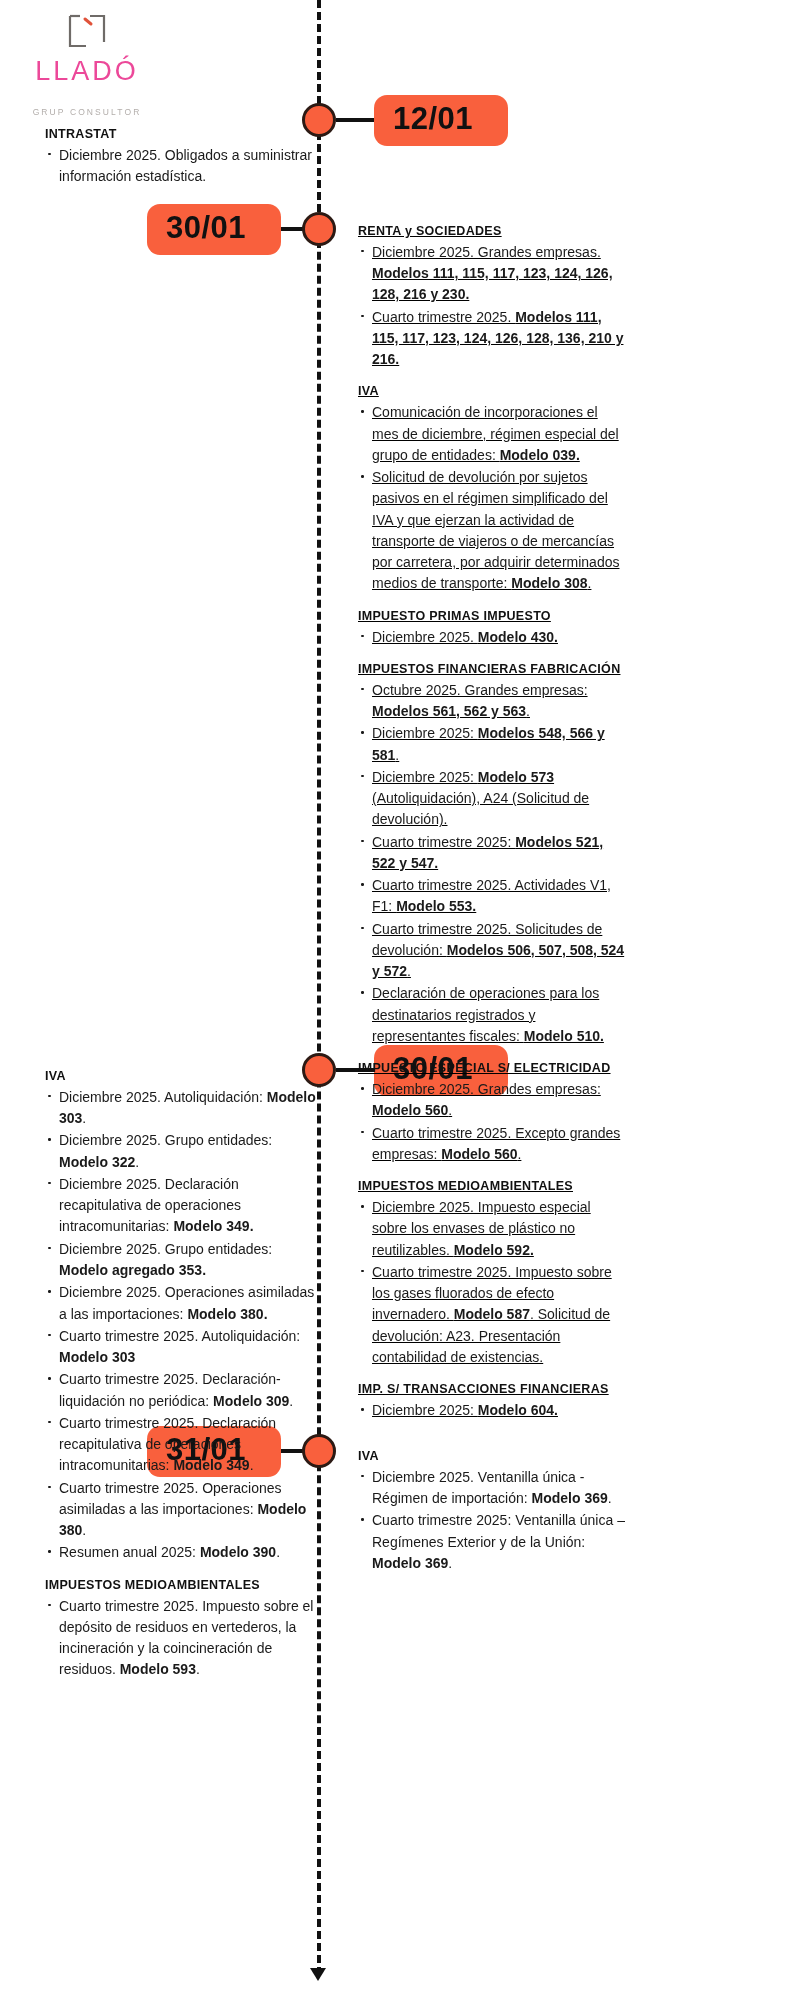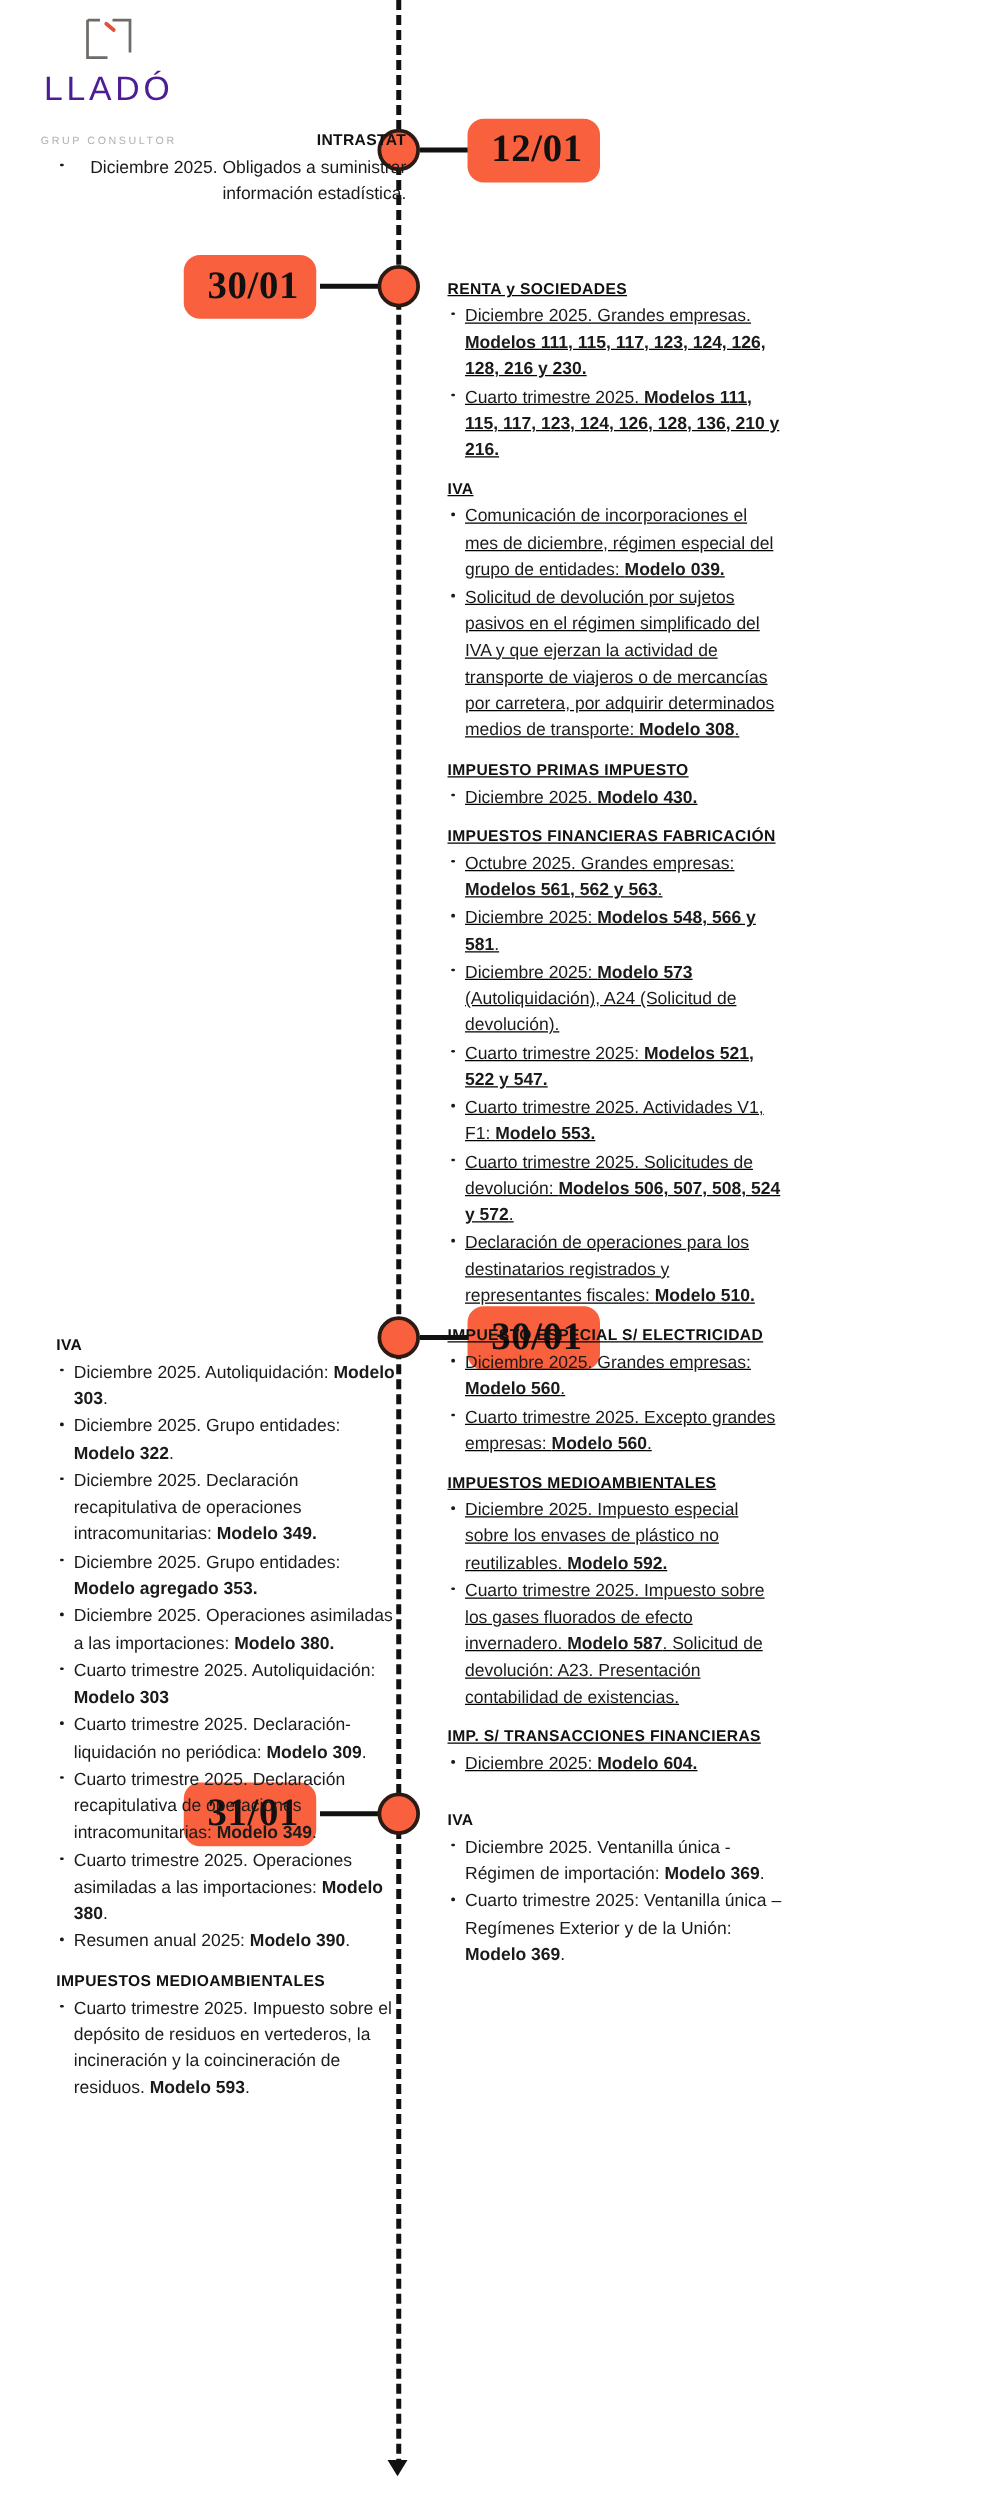"LLADÓ" .logo-wordmark { color: #4c1d95 -> #ec4899 }
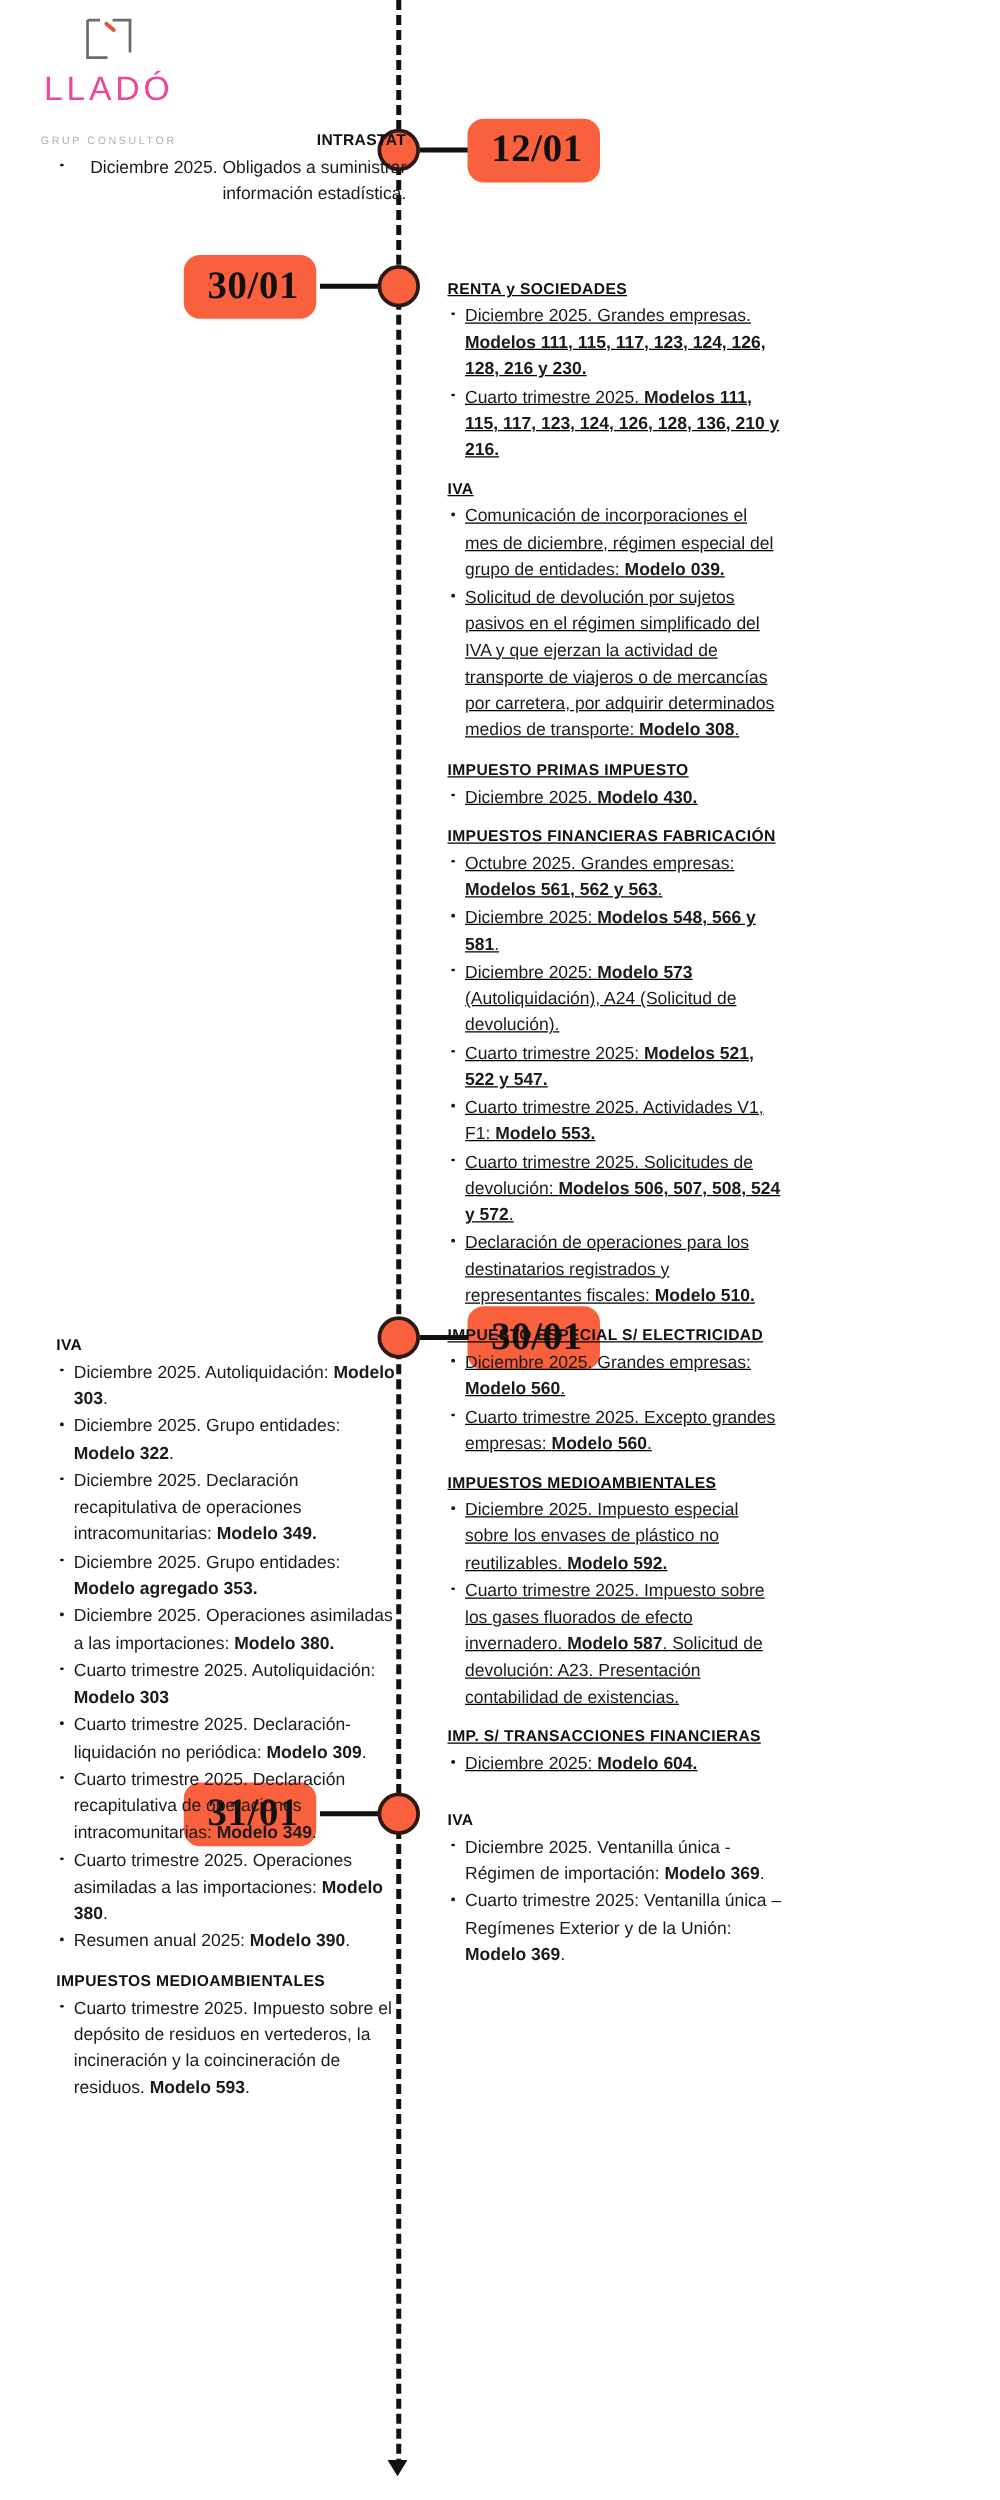"INTRASTAT" div.block { text-align: right -> none; top: 104px -> 126px }
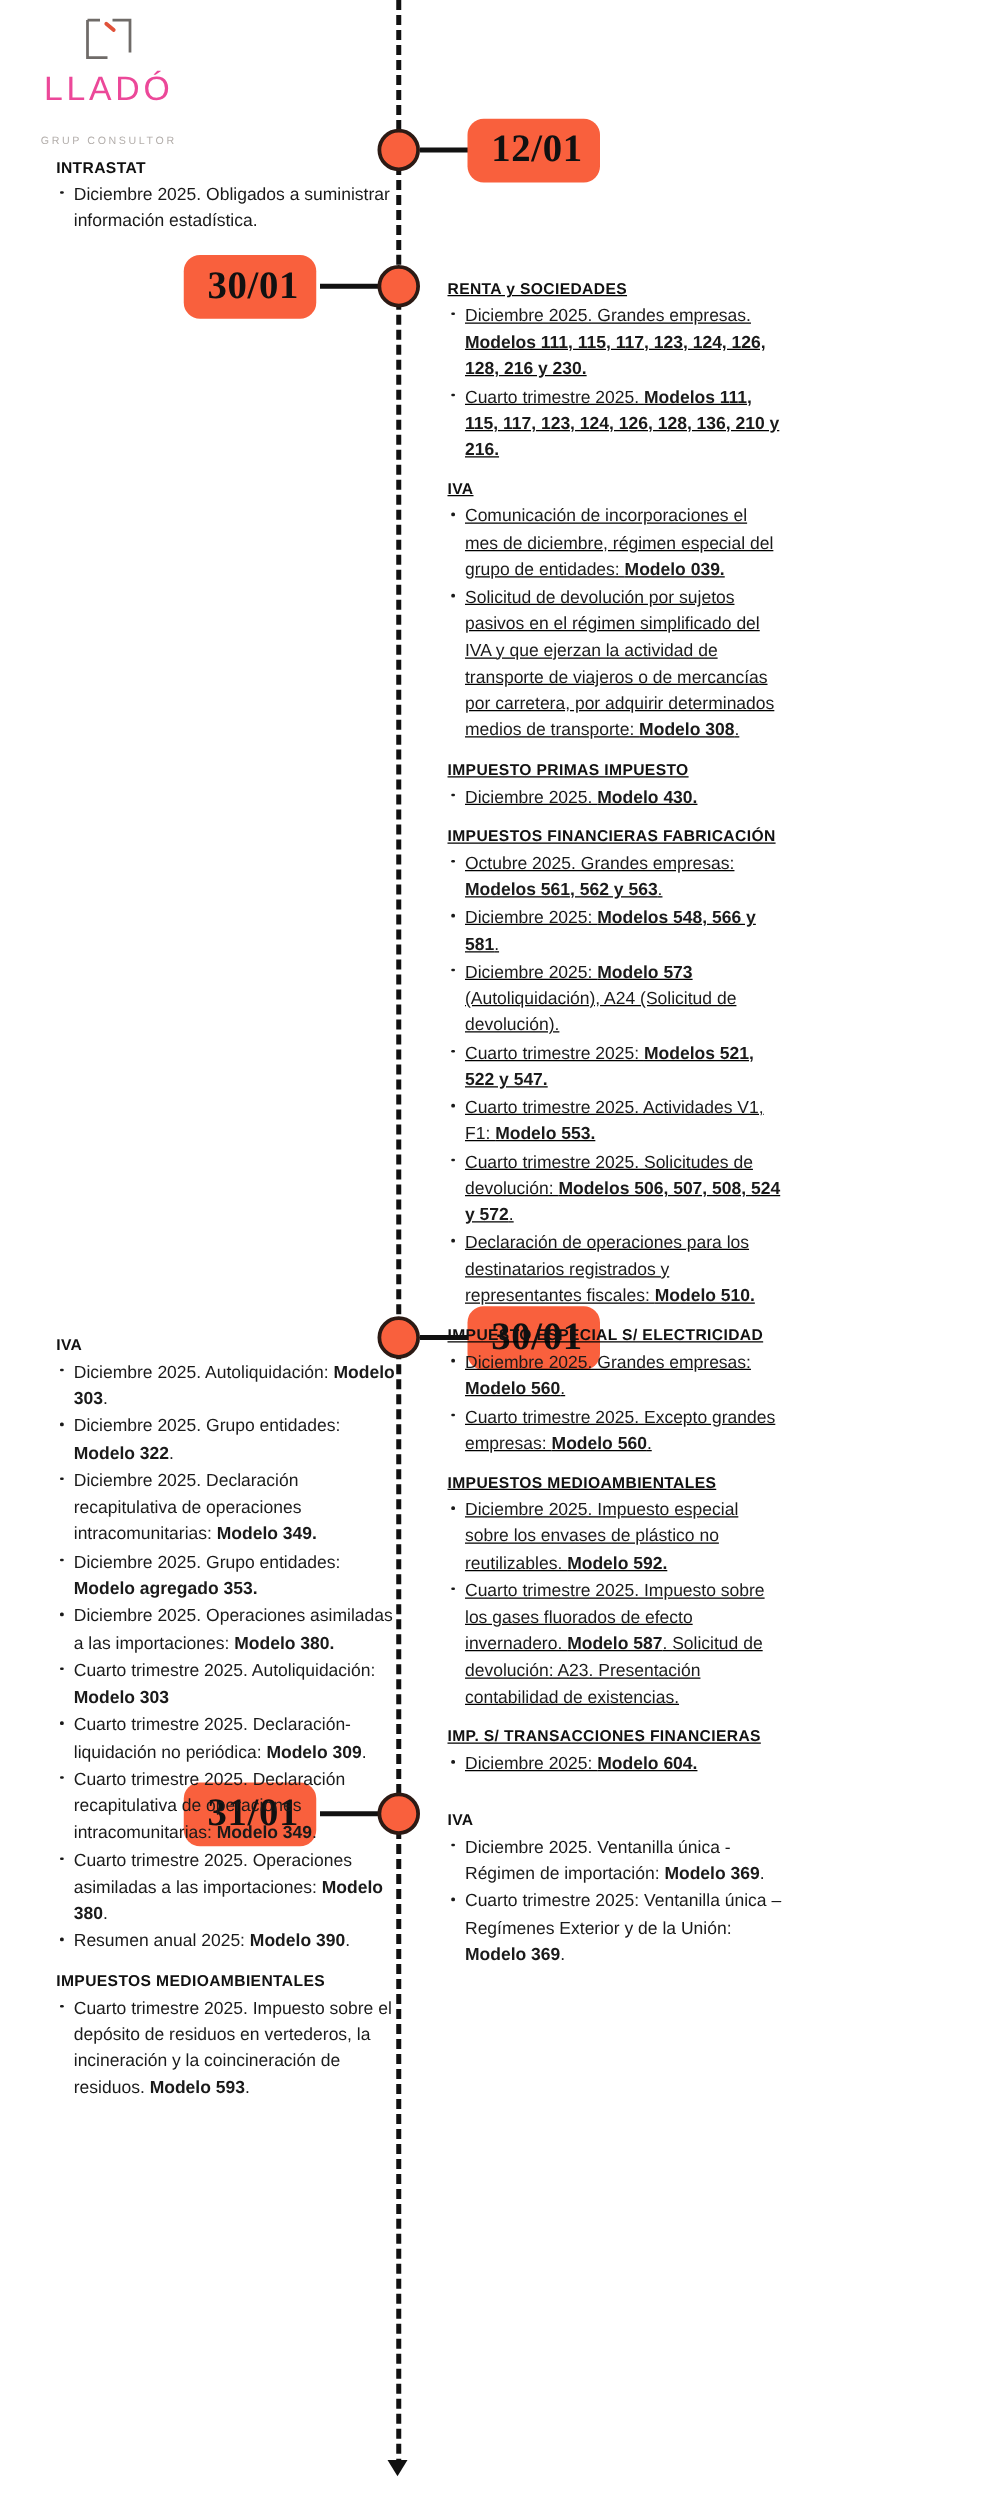"12/01" .badge { font-family: Liberation Serif, serif -> Liberation Sans, sans-serif; padding: 6px 14px 9px 19px -> 6px 35px 9px 19px }
